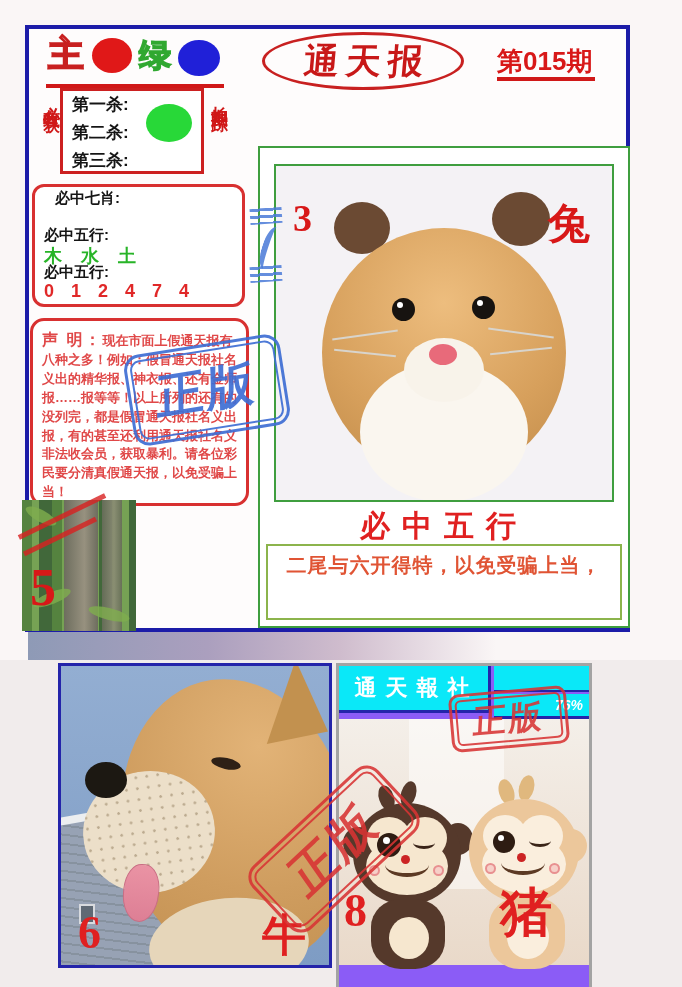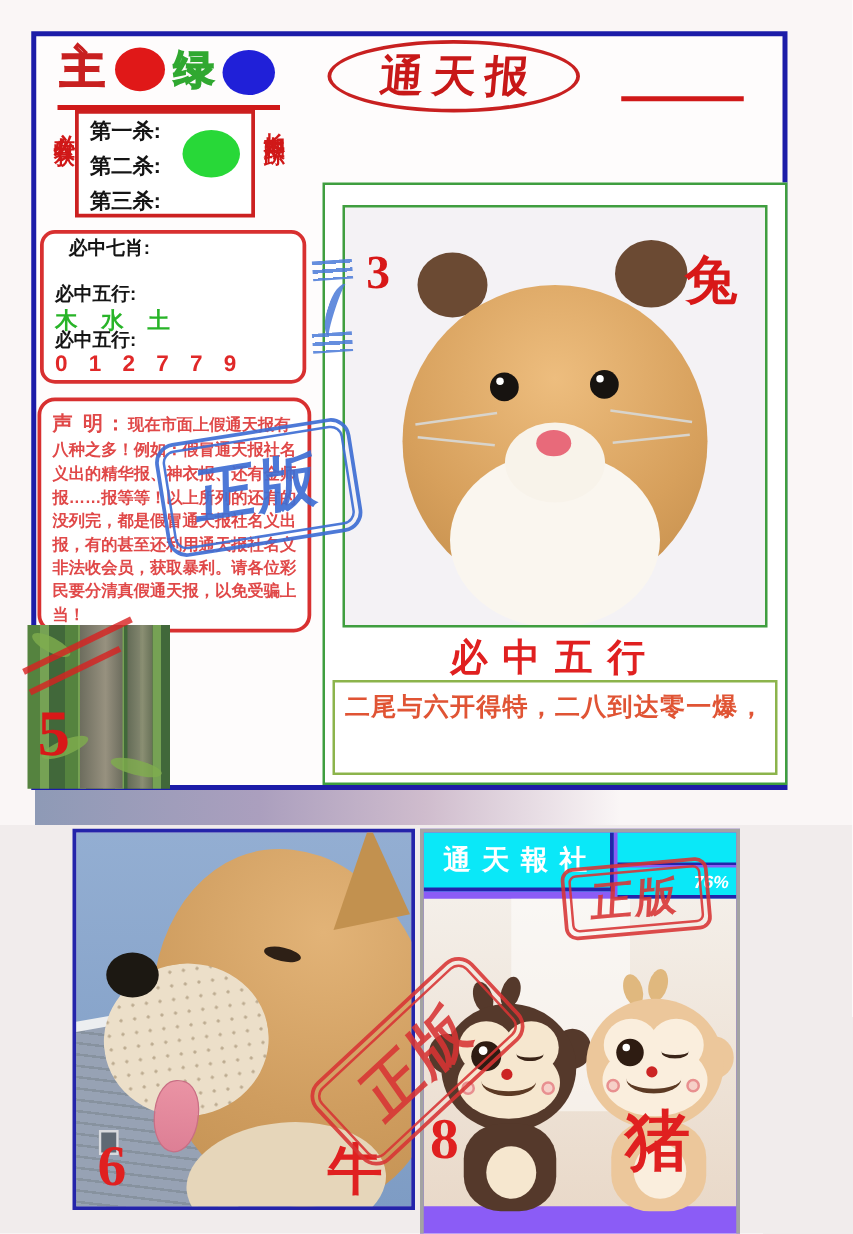"第015期" span.abs { html: none -> <span>第015期</span> }
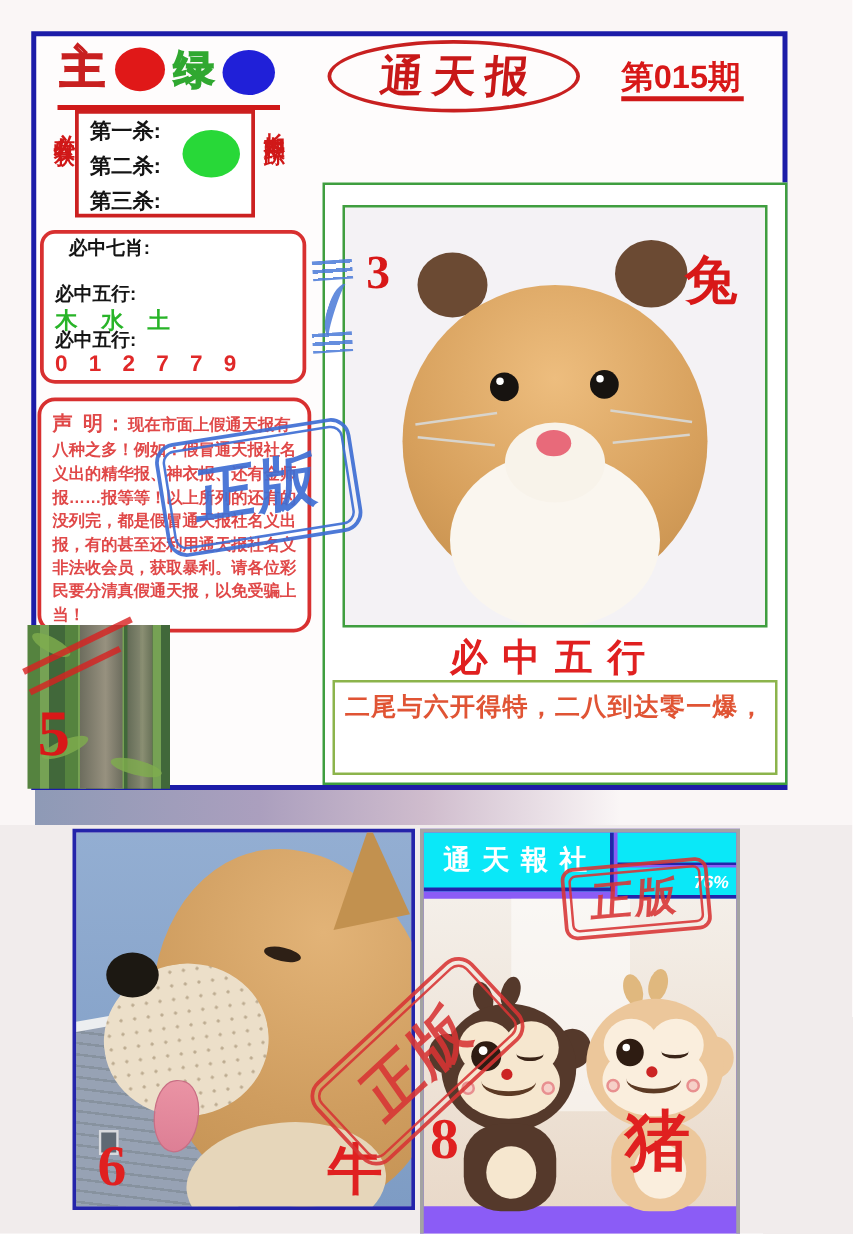"0 1 2 7 7" span.abs { text: 7 7 9 -> 4 7 4 }
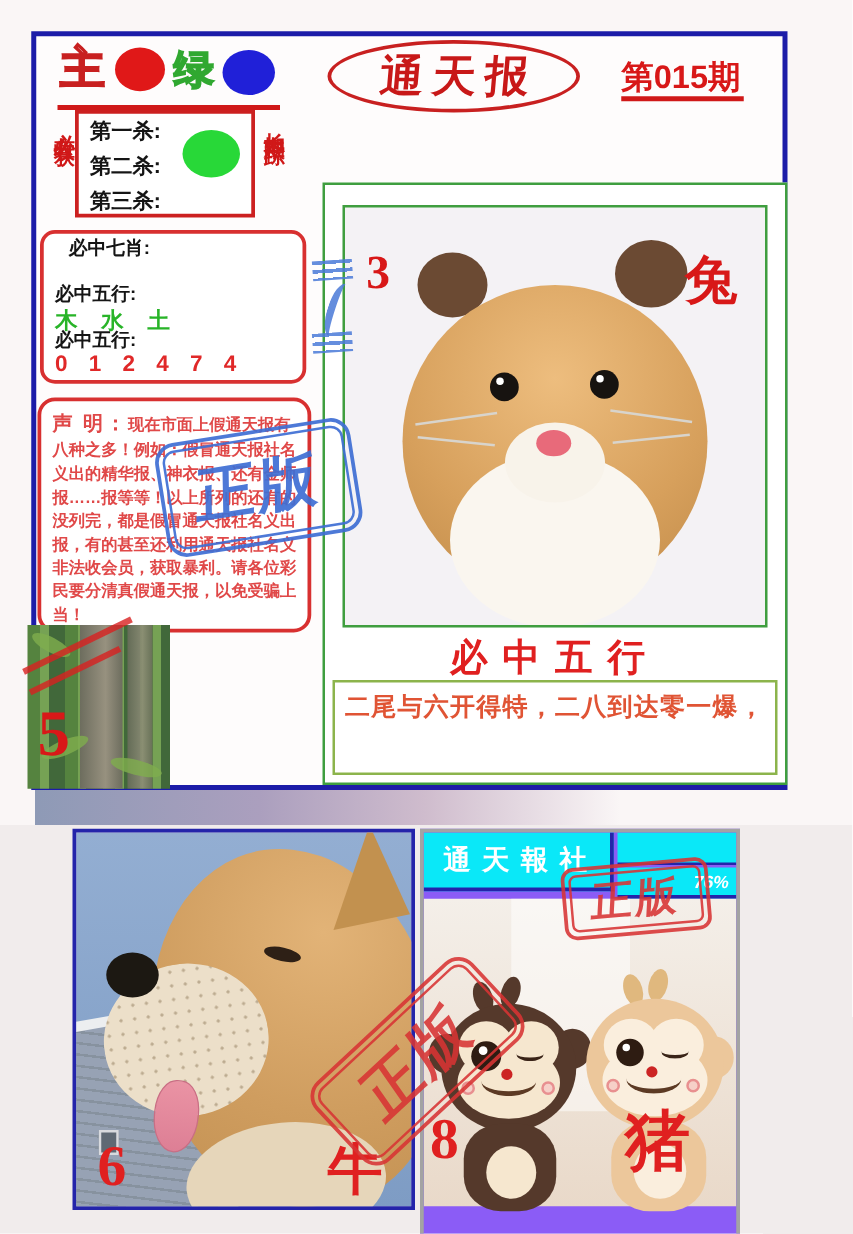"二尾与六开得特，二八到达零一爆，" div.abs { text: 二八到达零一爆 -> 以免受骗上当 }
